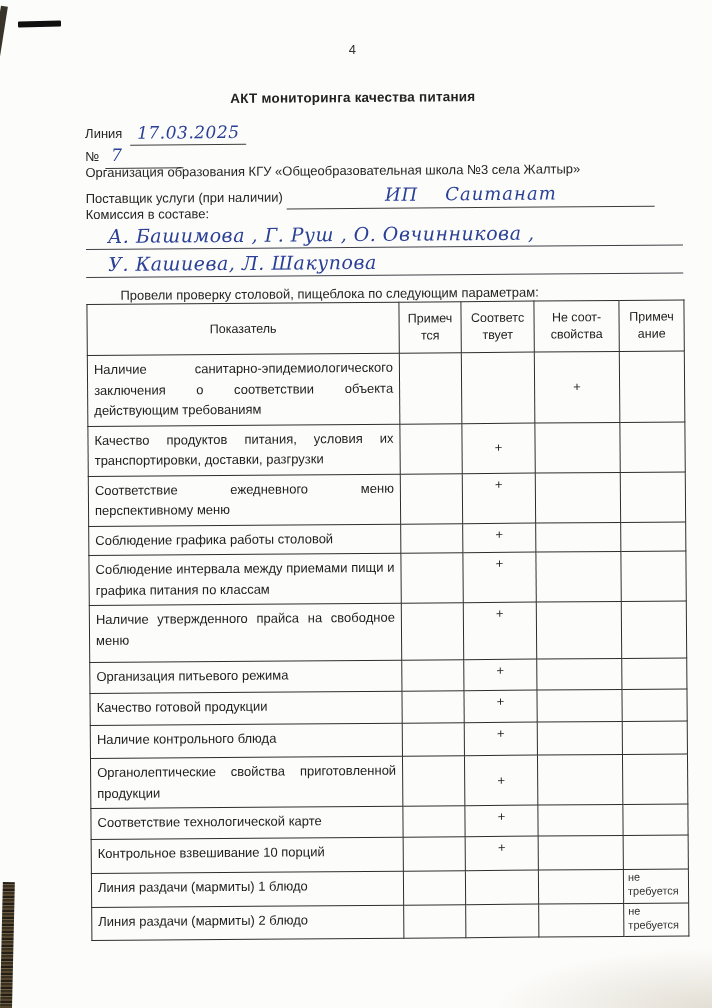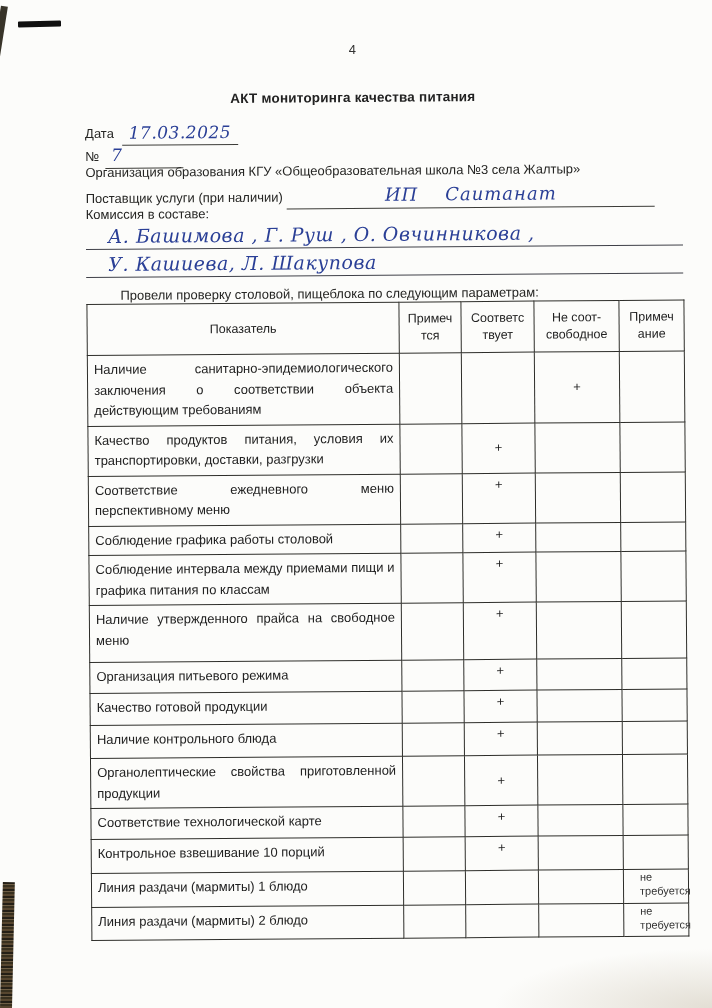"Дата" span { text: Дата -> Линия }
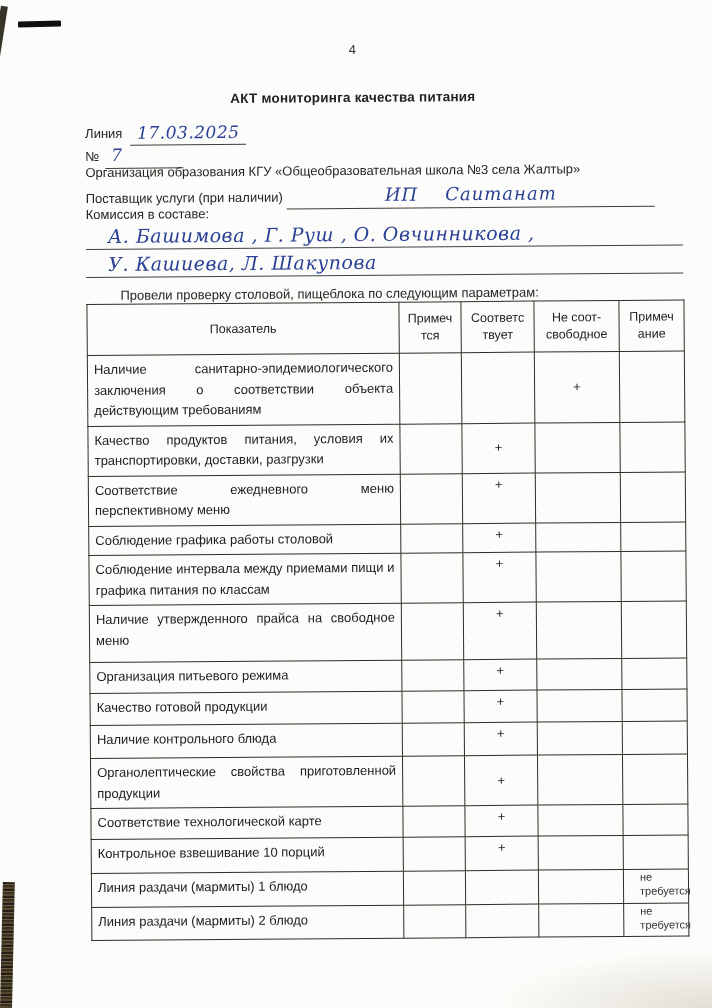"Не соот-" th { text: свободное -> свойства }
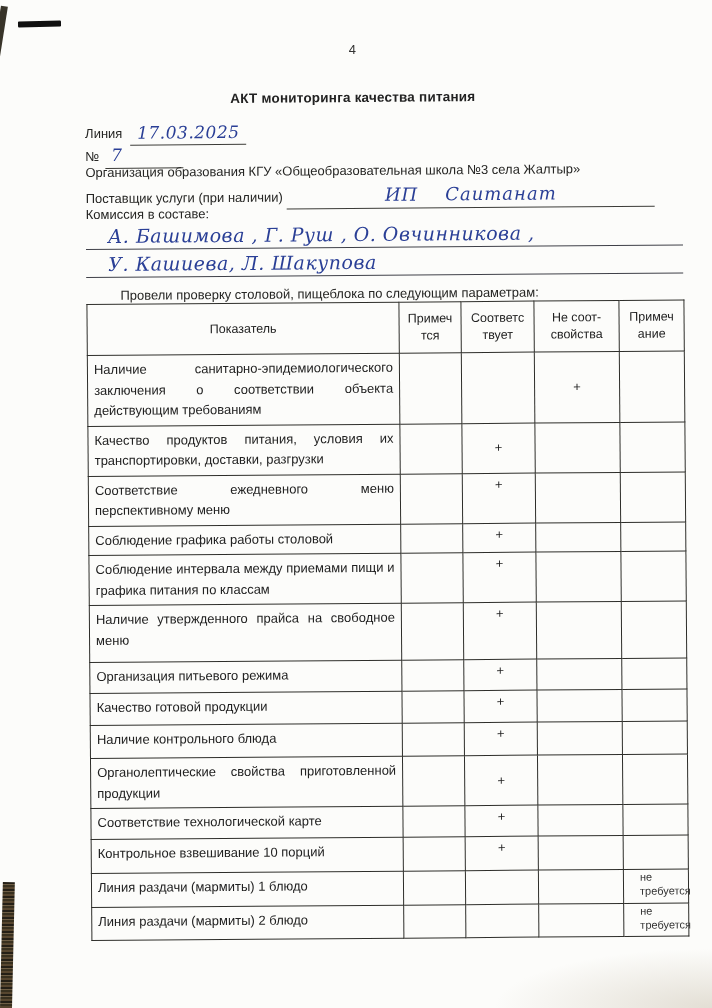"не требуется" td.note { padding: 1px 16px -> 1px 4px }
